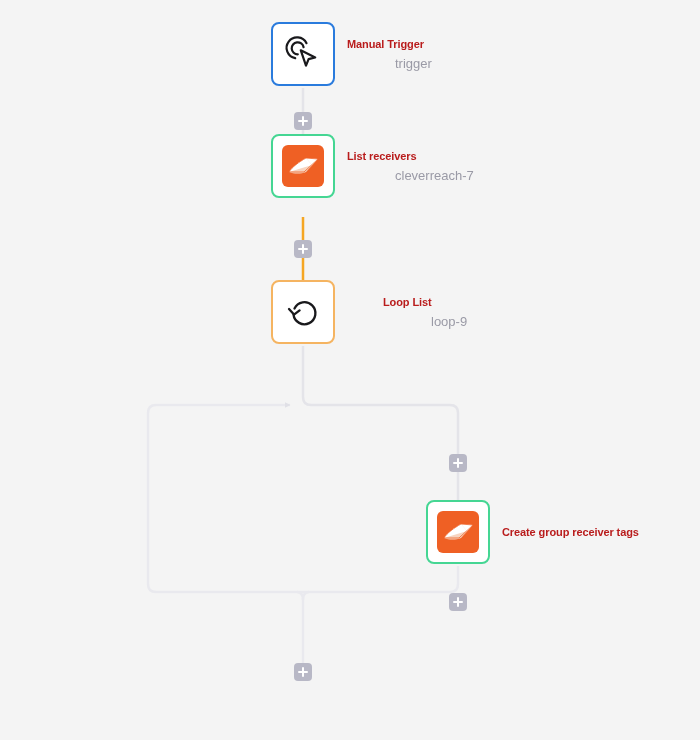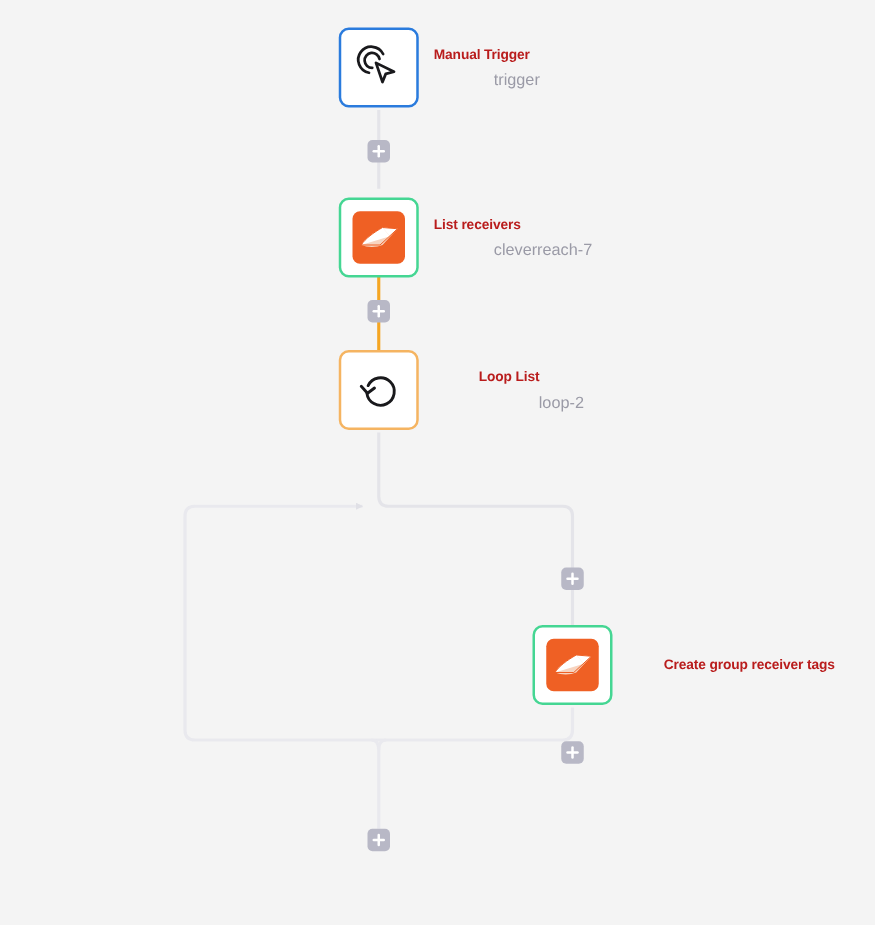"List receivers" div.node { top: 158px -> 134px }
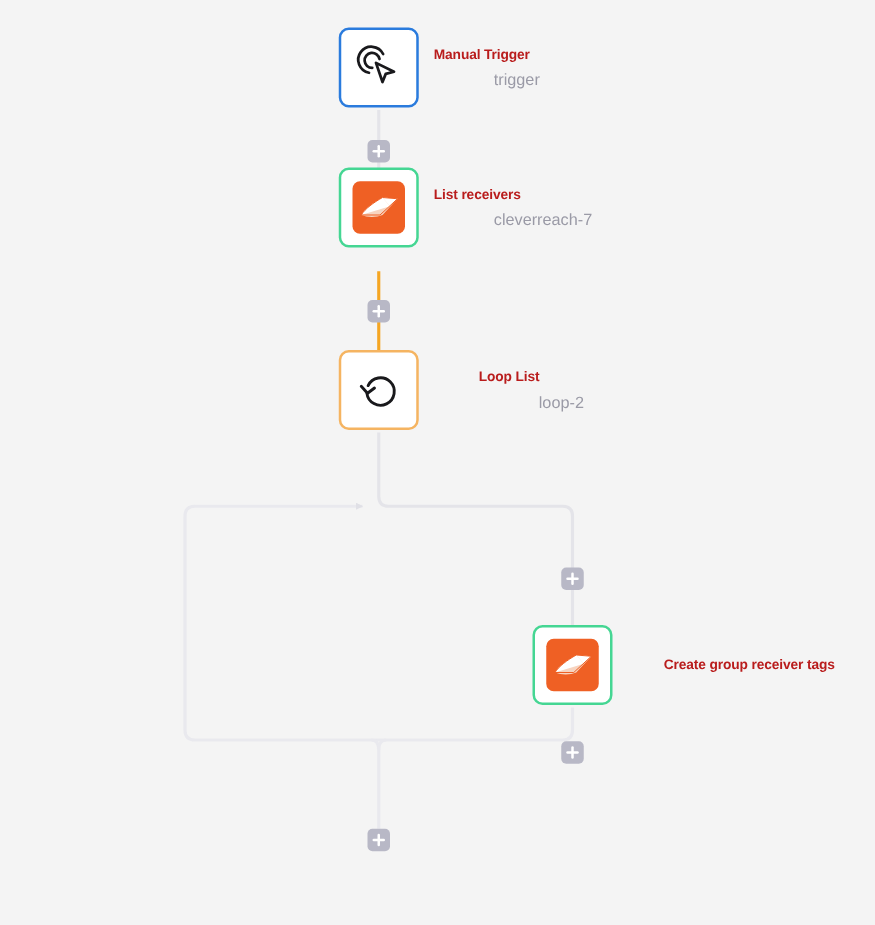"loop-2" div.node-sub { text: loop-2 -> loop-9 }
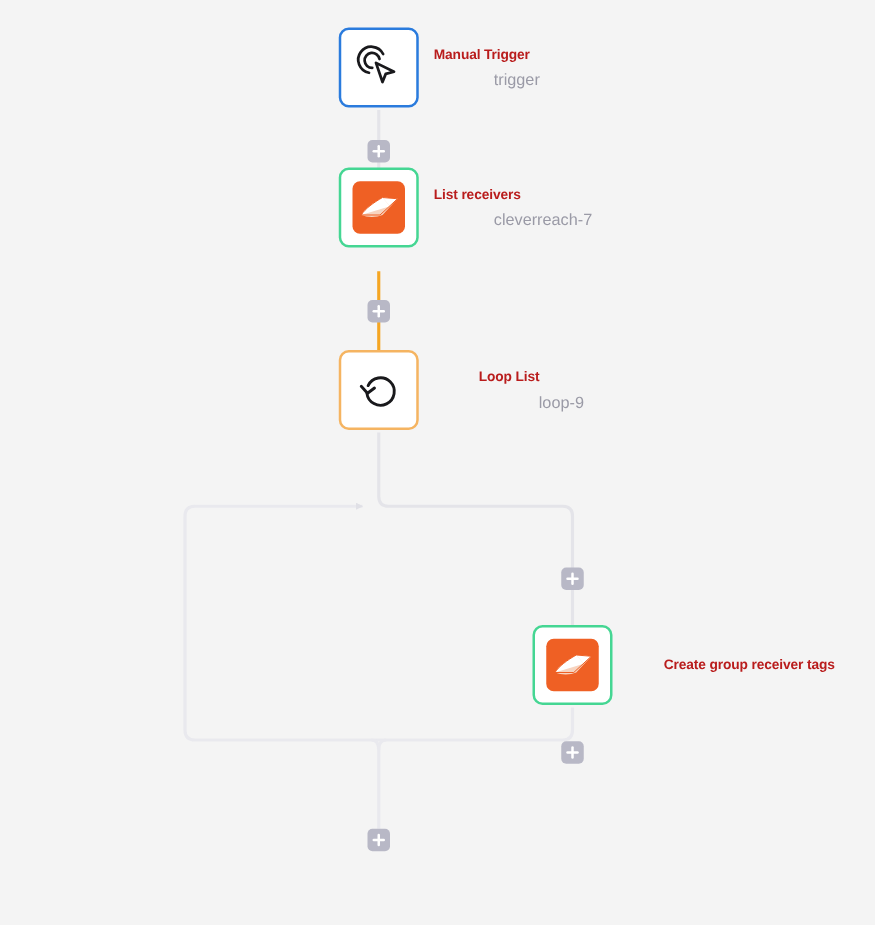"Create group receiver tags" div.node { gap: 29px -> none }
